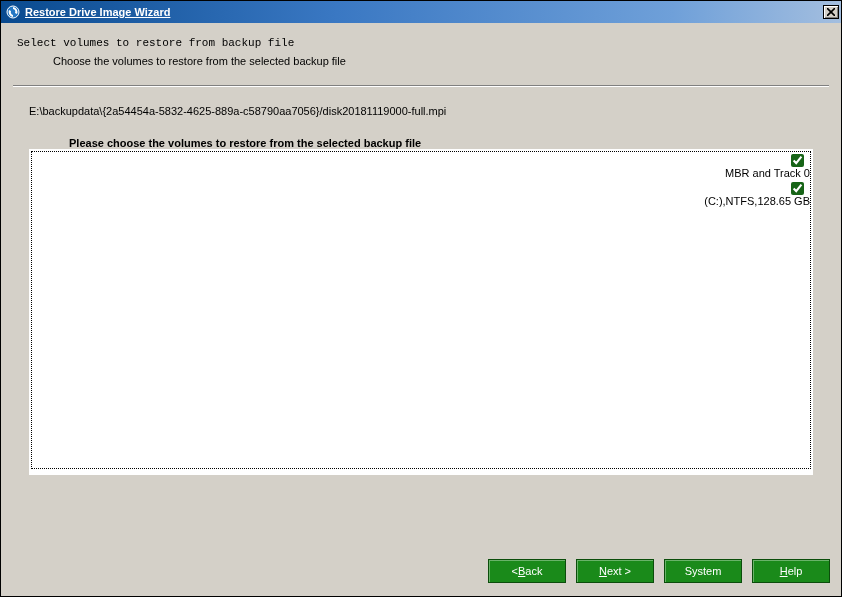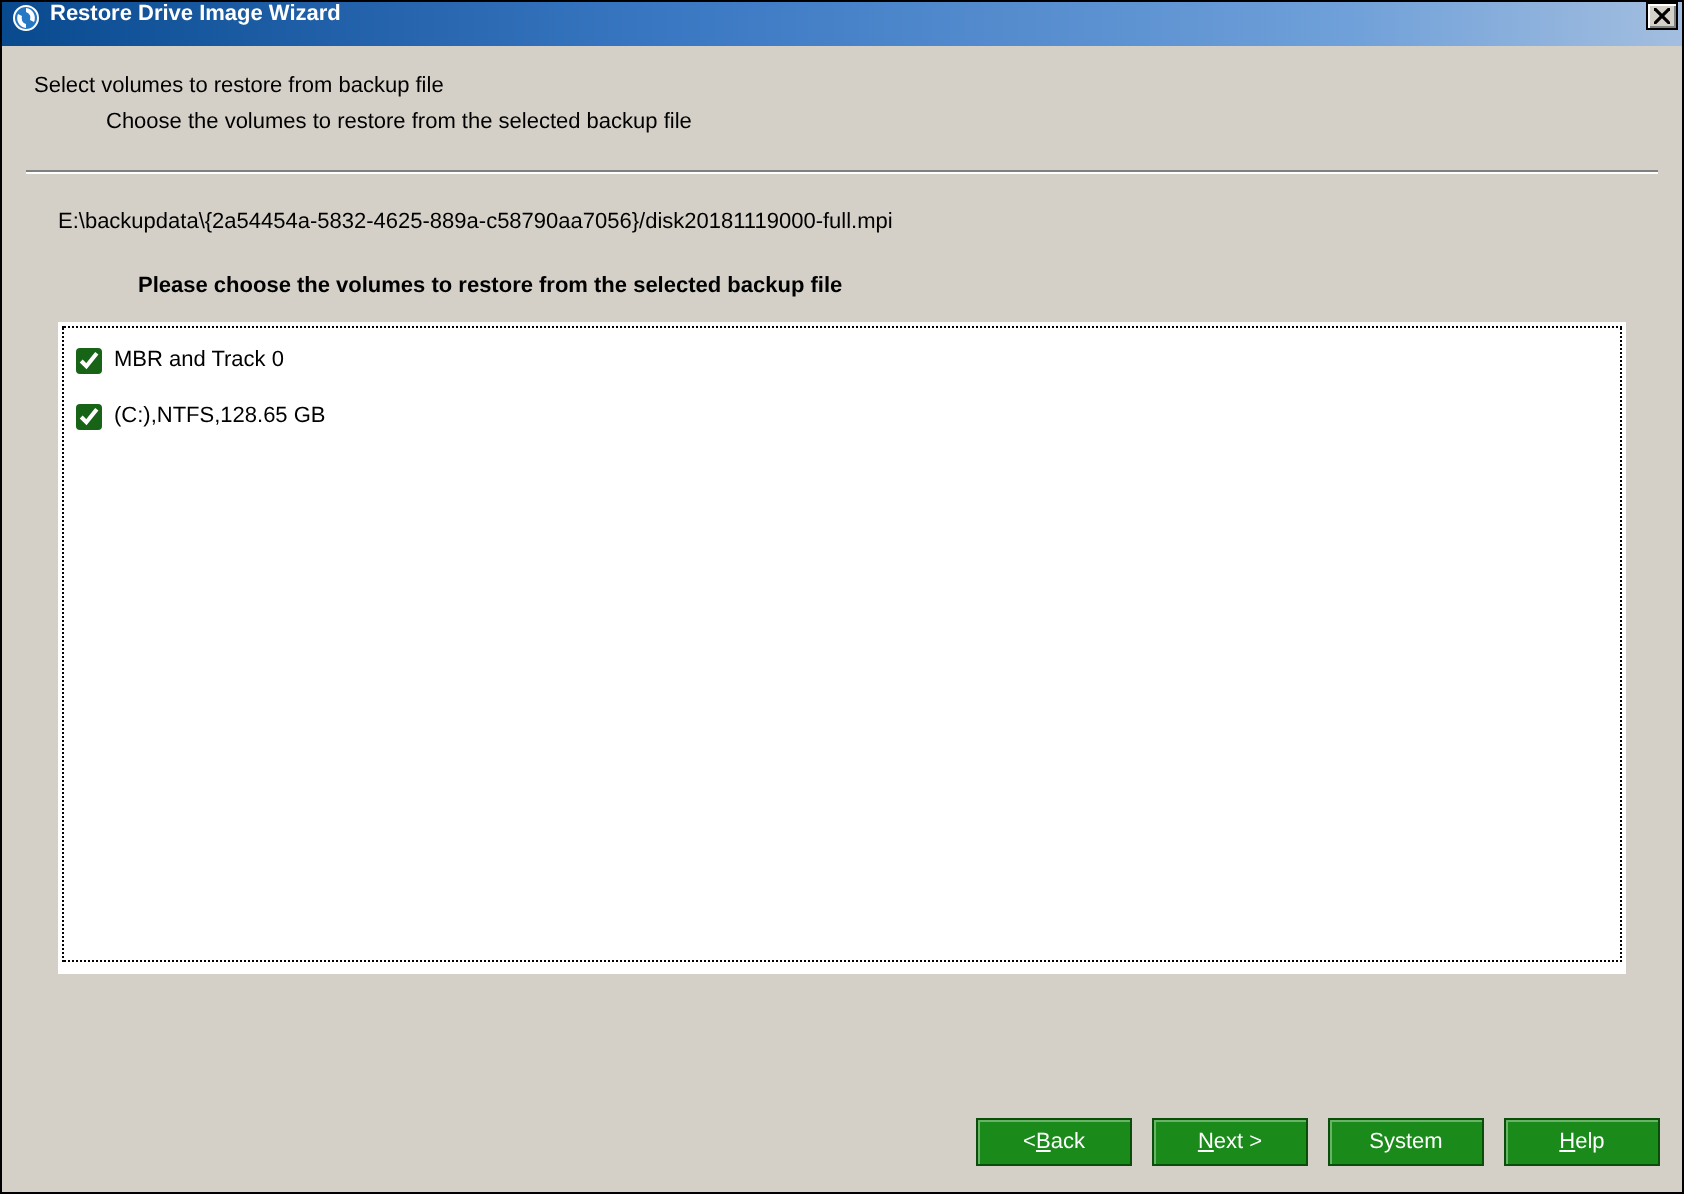"Restore Drive Image Wizard" .titlebar { align-items: flex-start -> center; text-decoration: none -> underline }
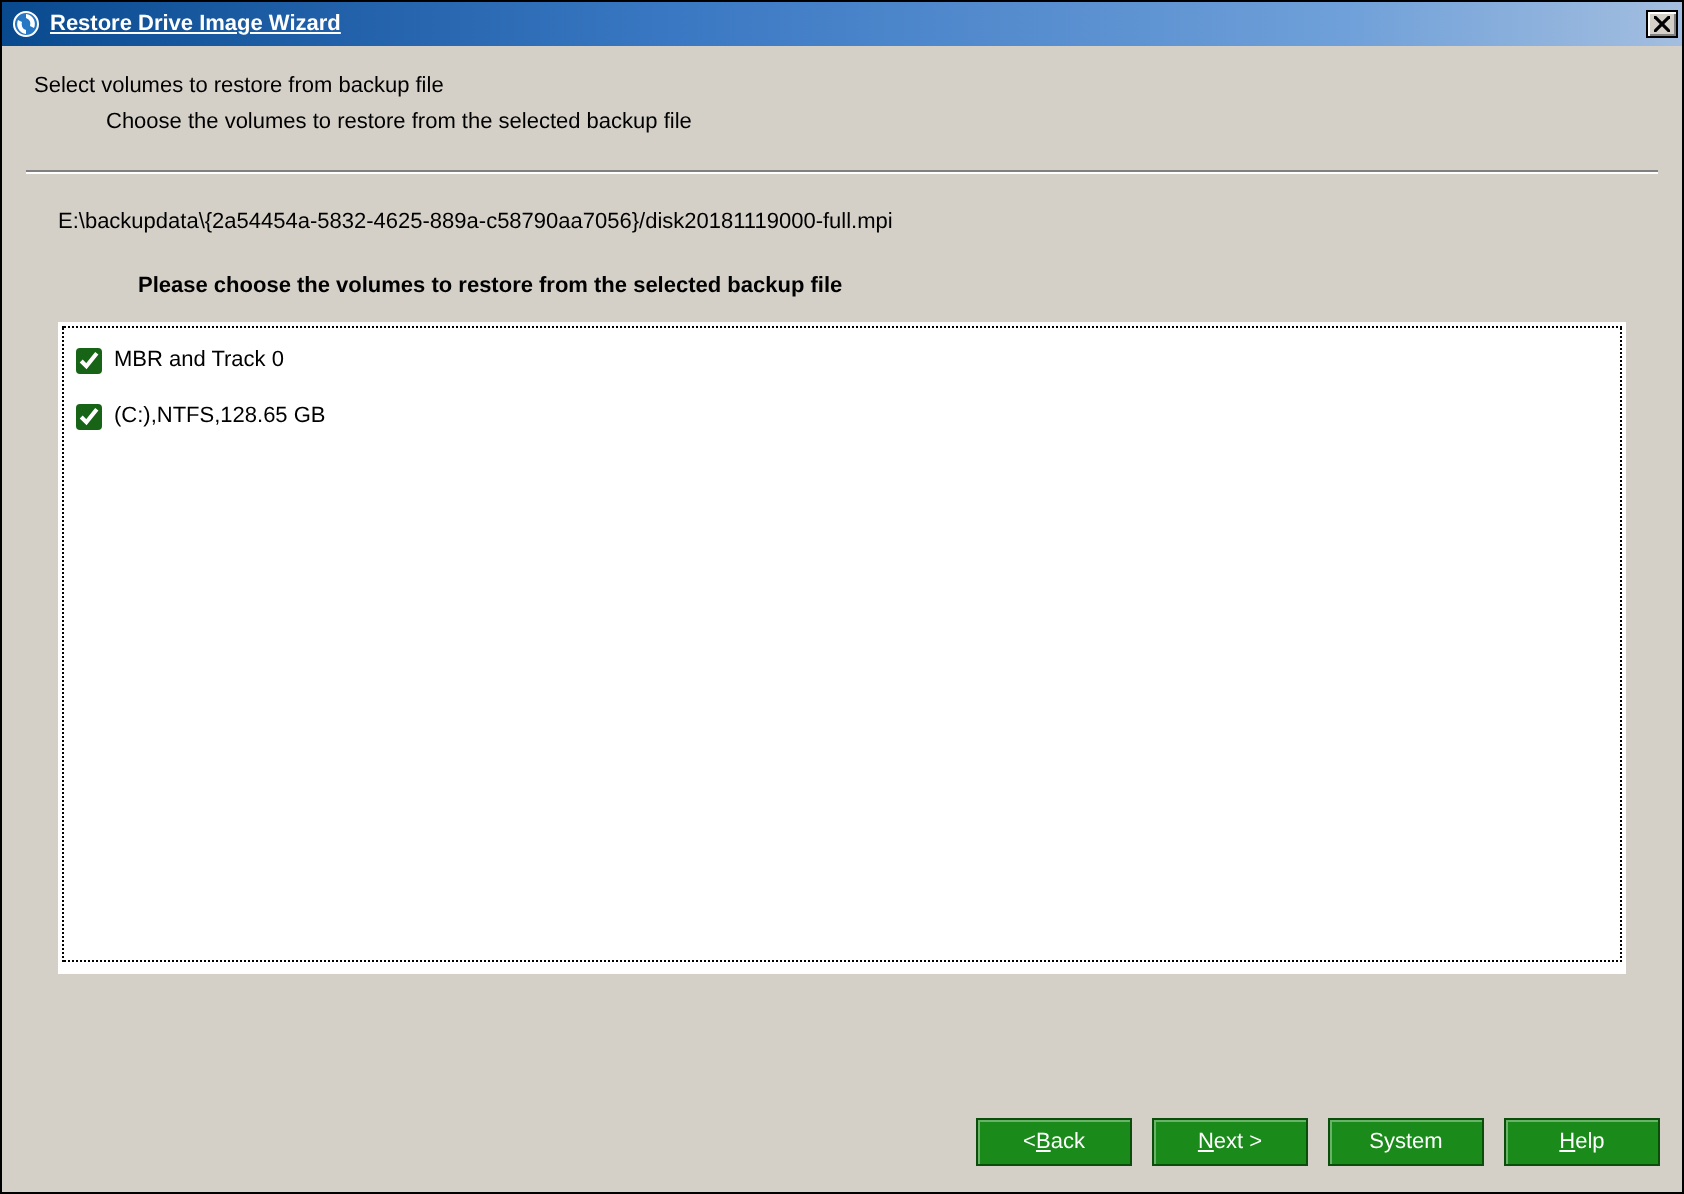"Select volumes to restore from" .header-title { font-family: none -> Liberation Mono, monospace }
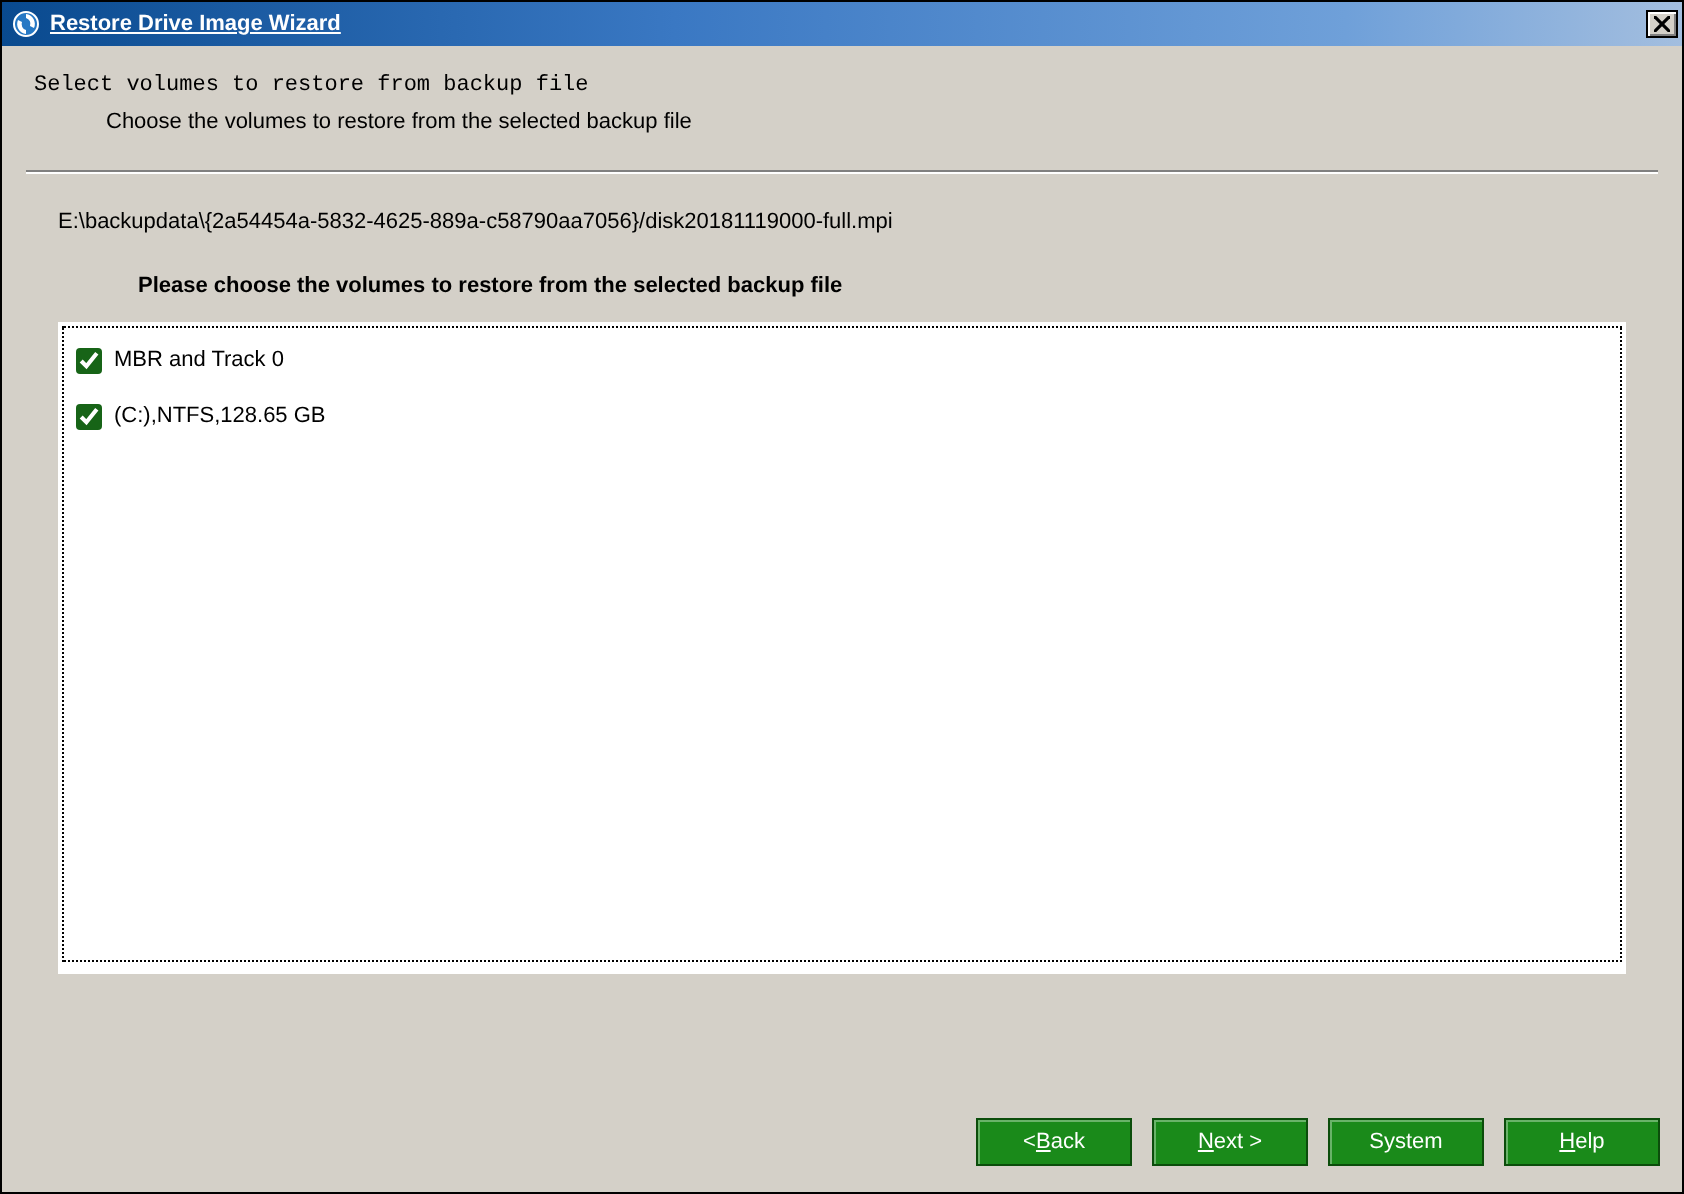"Please choose the volumes to" .list-label { margin-bottom: 12px -> 0 }
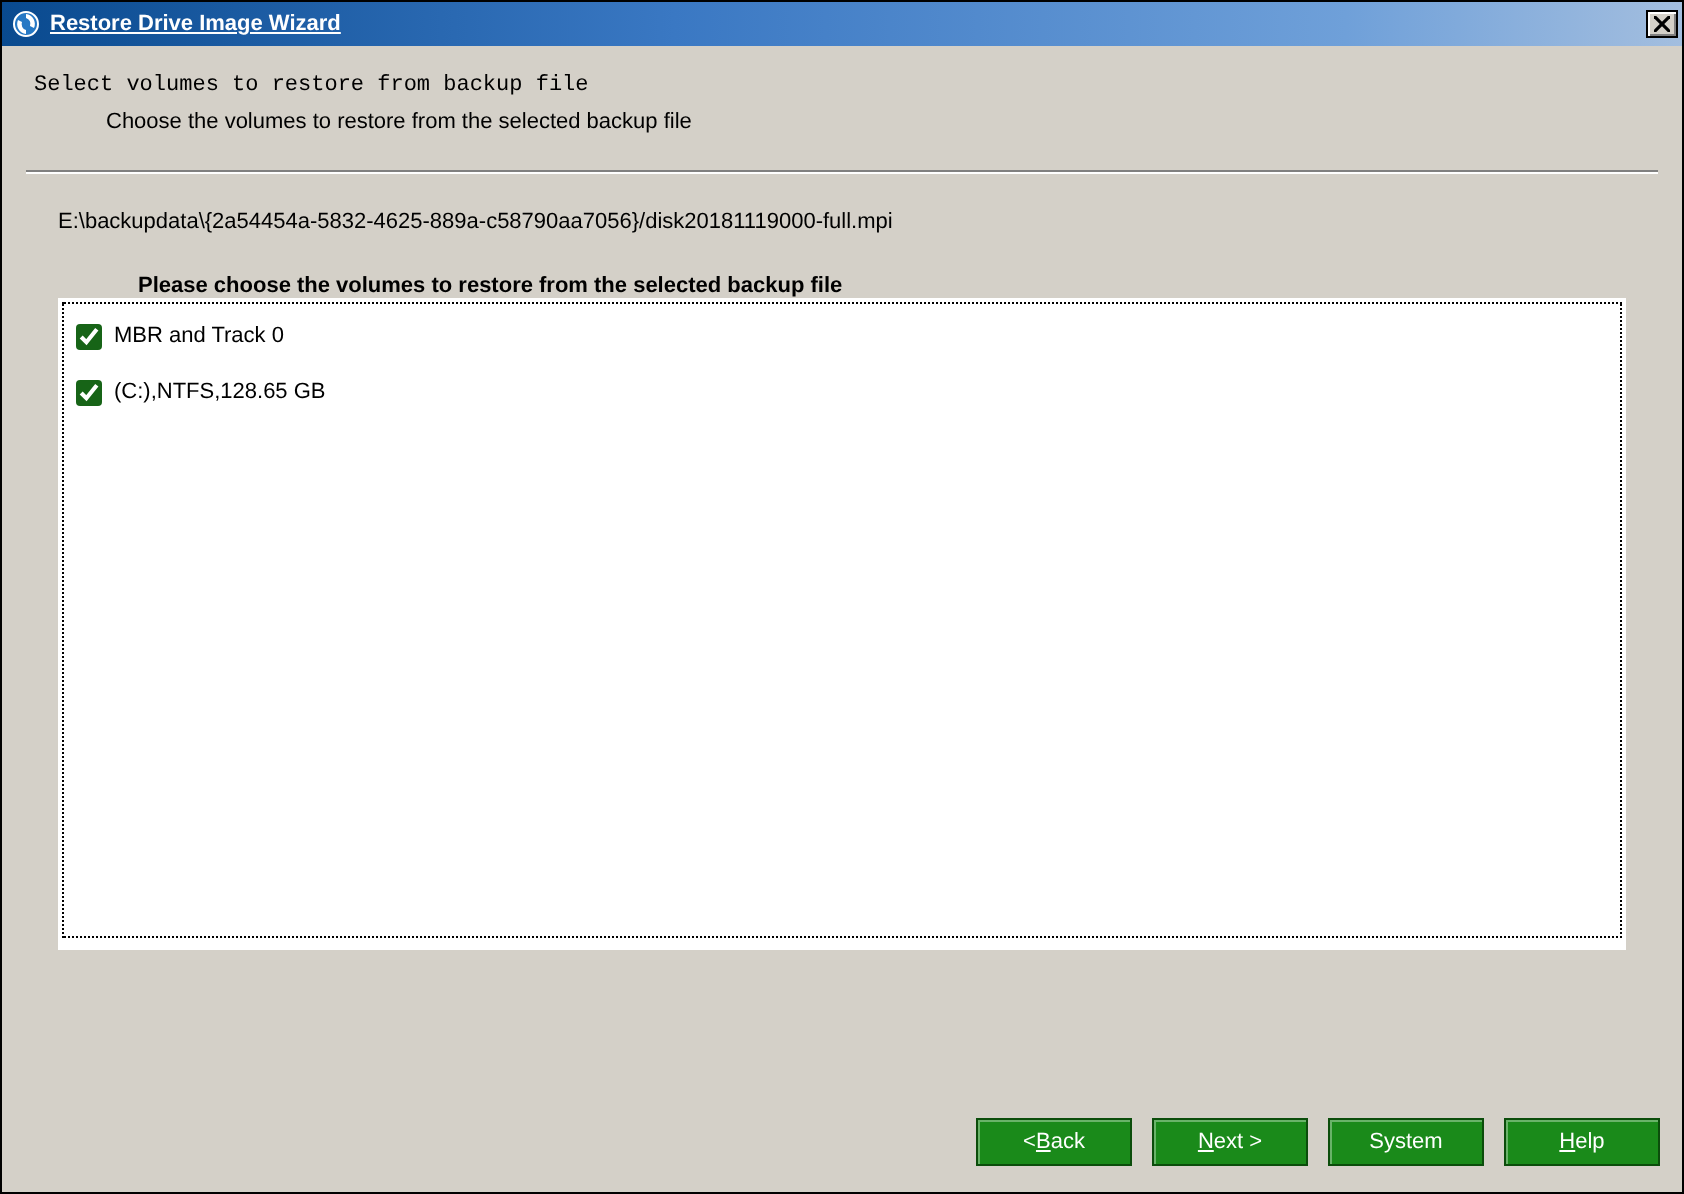"MBR and Track 0" .vrow { align-items: center -> flex-end; flex-direction: none -> column }
